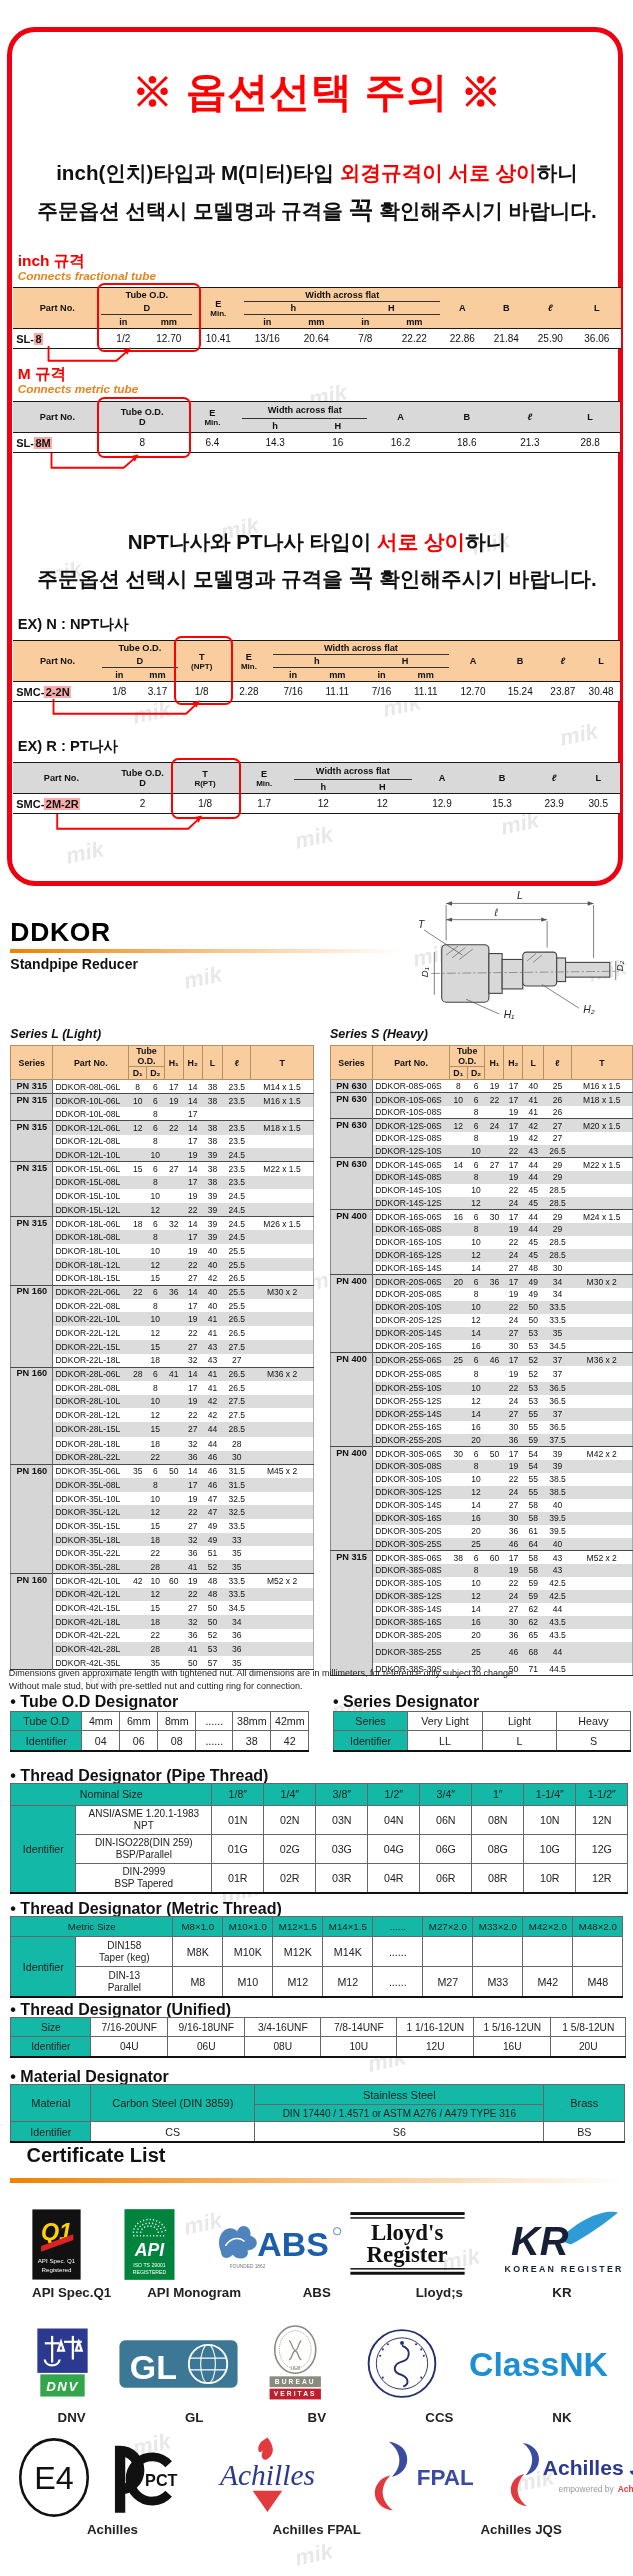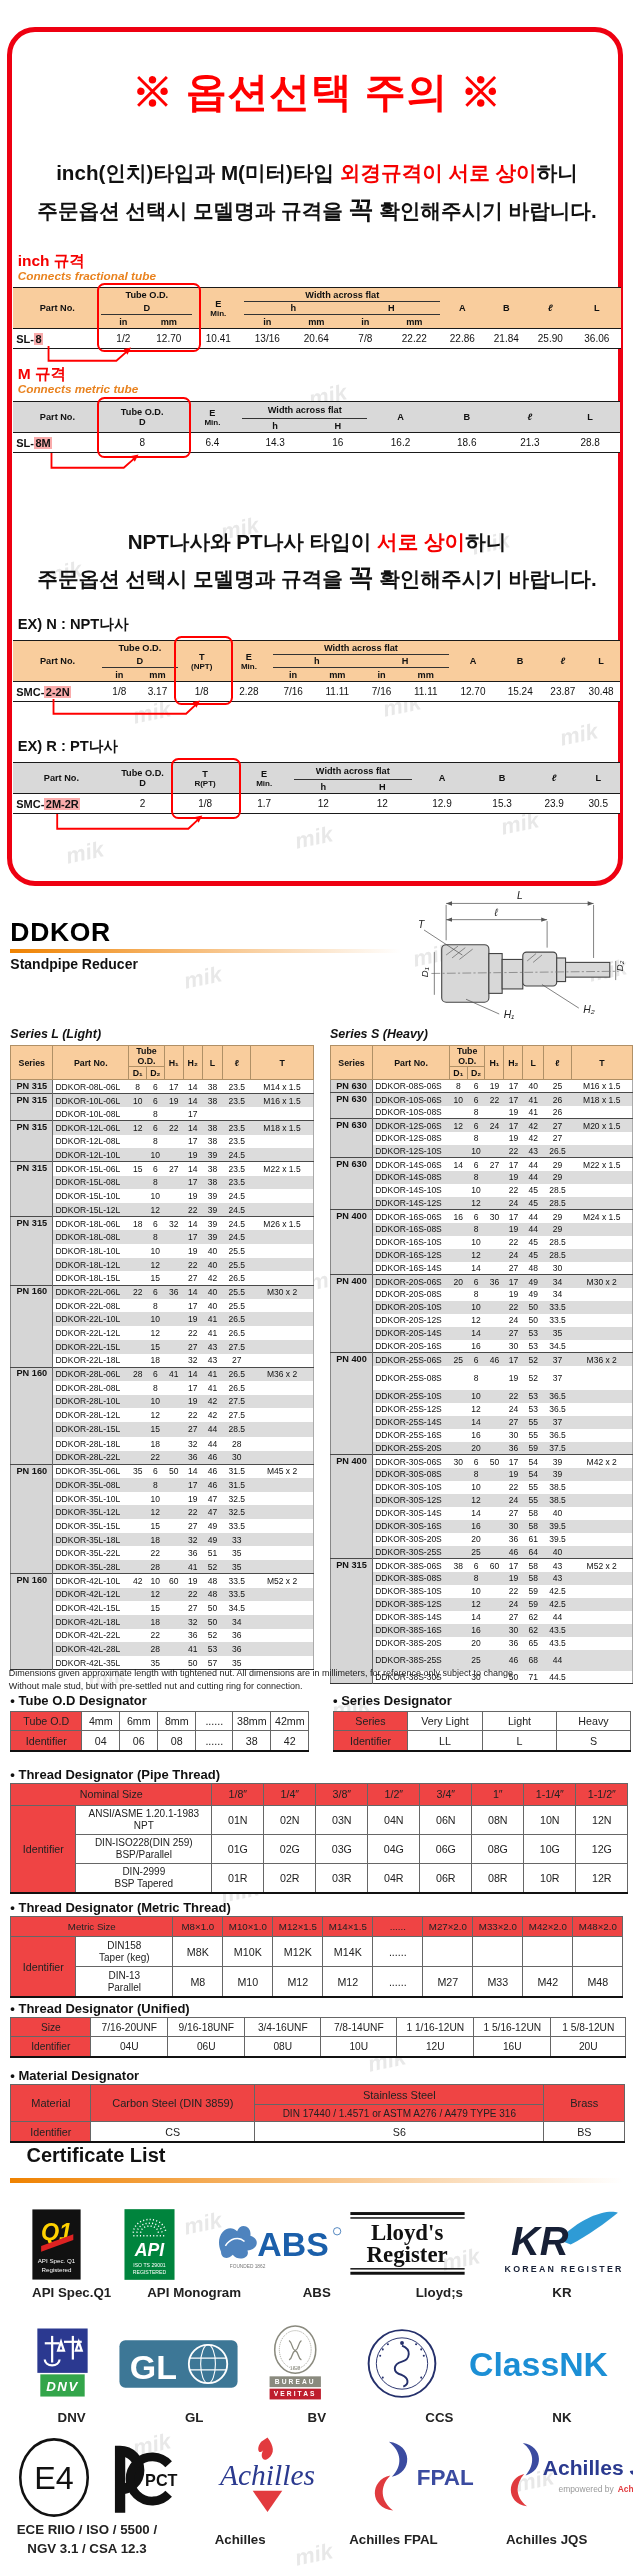"DDKOR-25S-08S" tr.odd { height: 24px -> 16px }
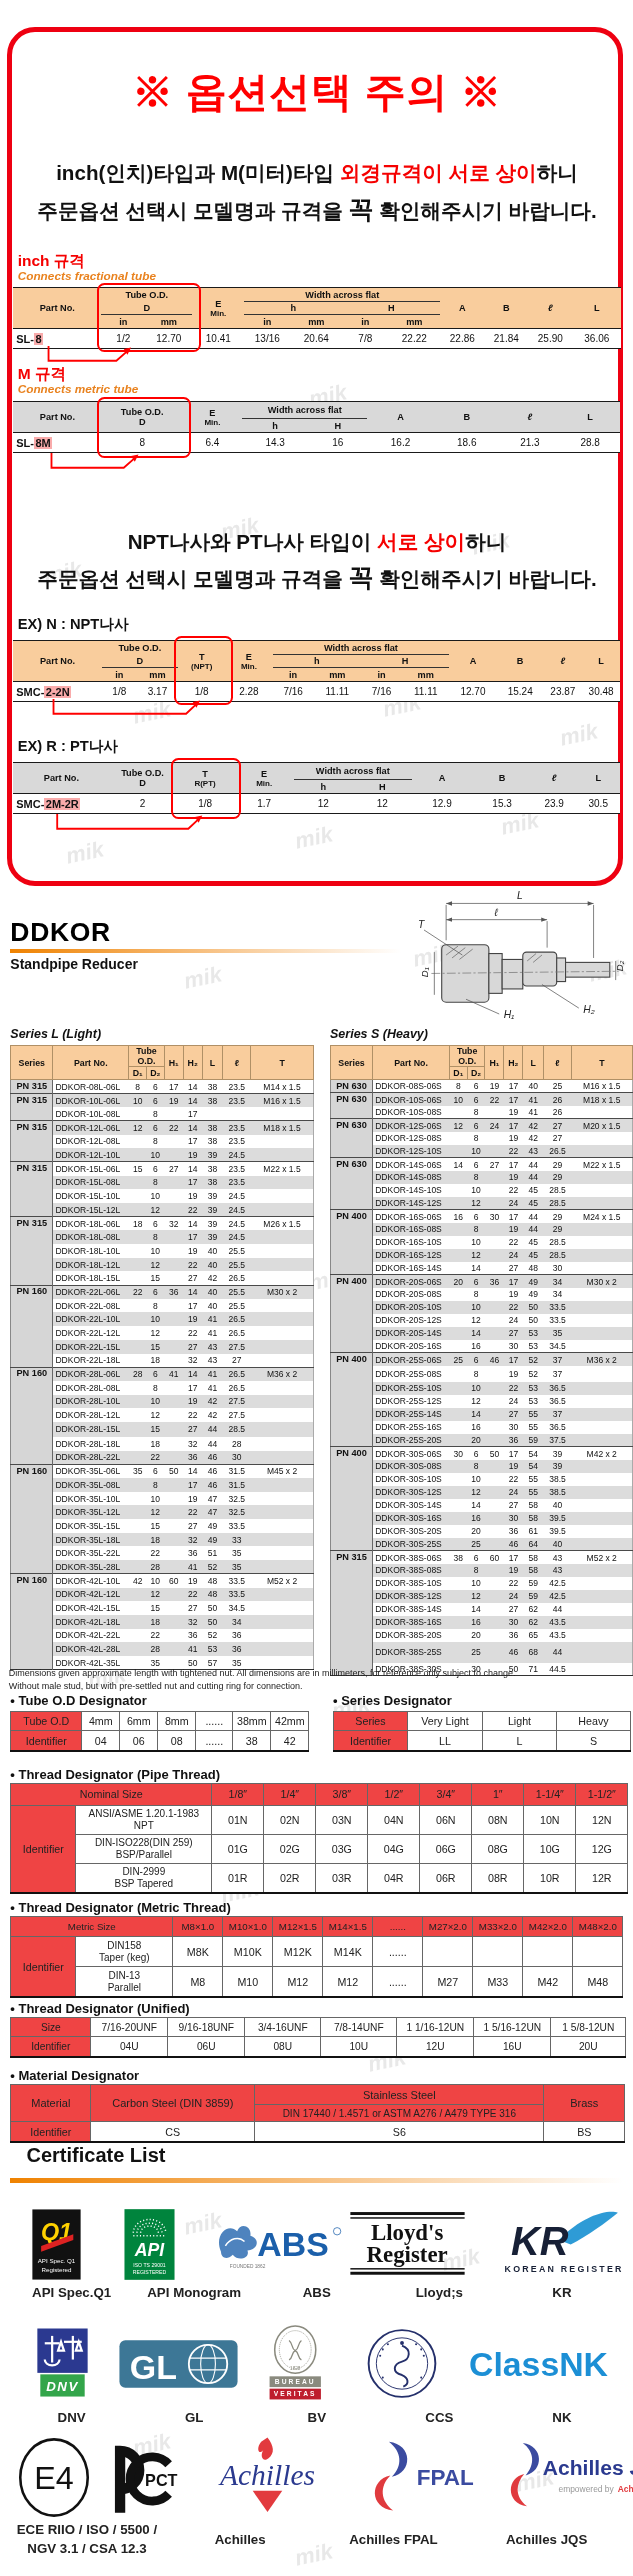"• Tube O.D Designator" .dhead { font-size: 13px -> 16px }
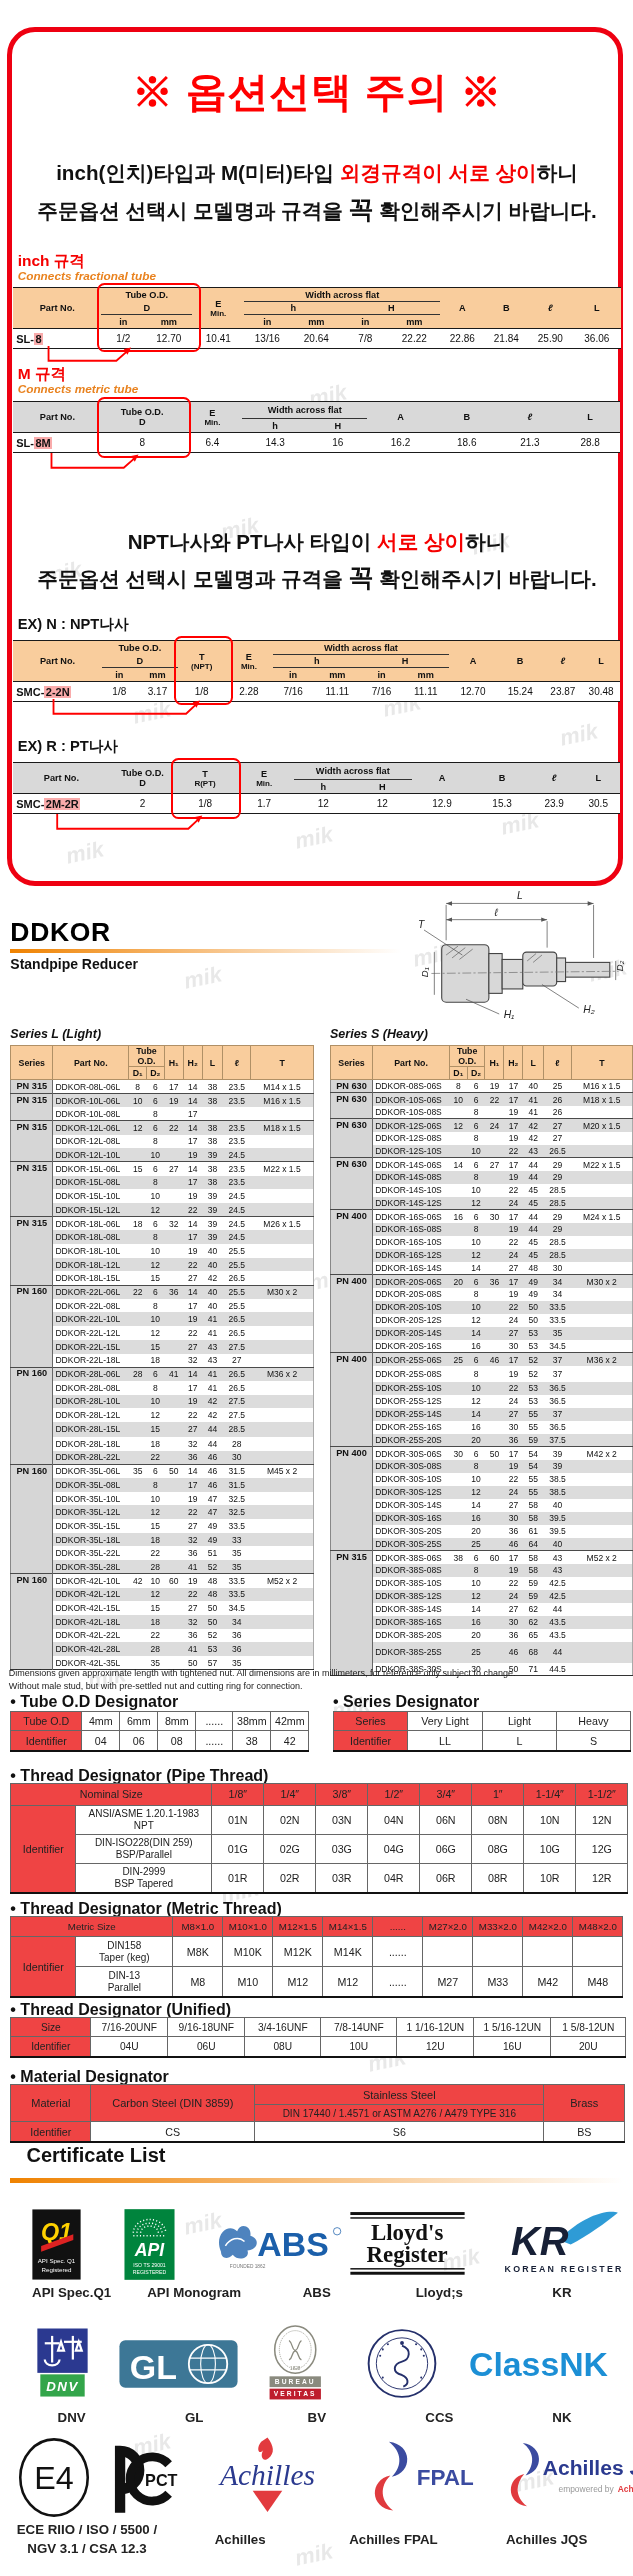"Tube O.D" .dsg .lab { background: #ef4444 -> #14b8a6 }
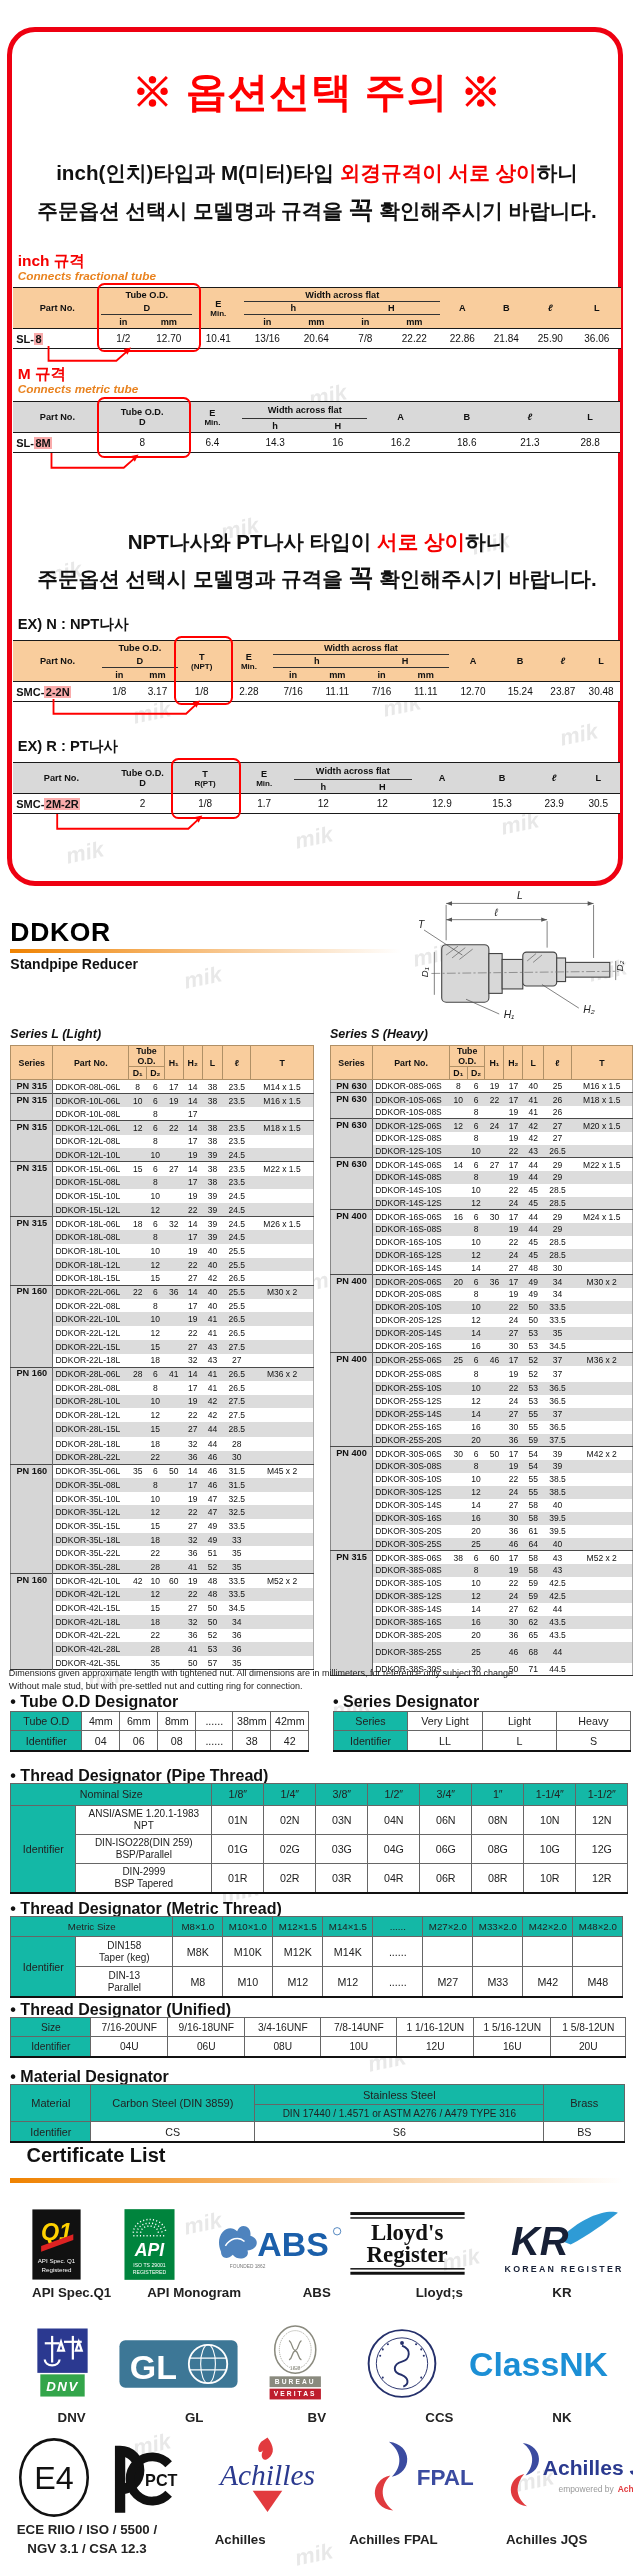"ECE RIIO / ISO /" div.cap-cell { html: <div> <div>ECE RIIO / ISO / 5500 /</div> <div>NGV 3.1 / CSA 12.3</div> </div> -> none }
